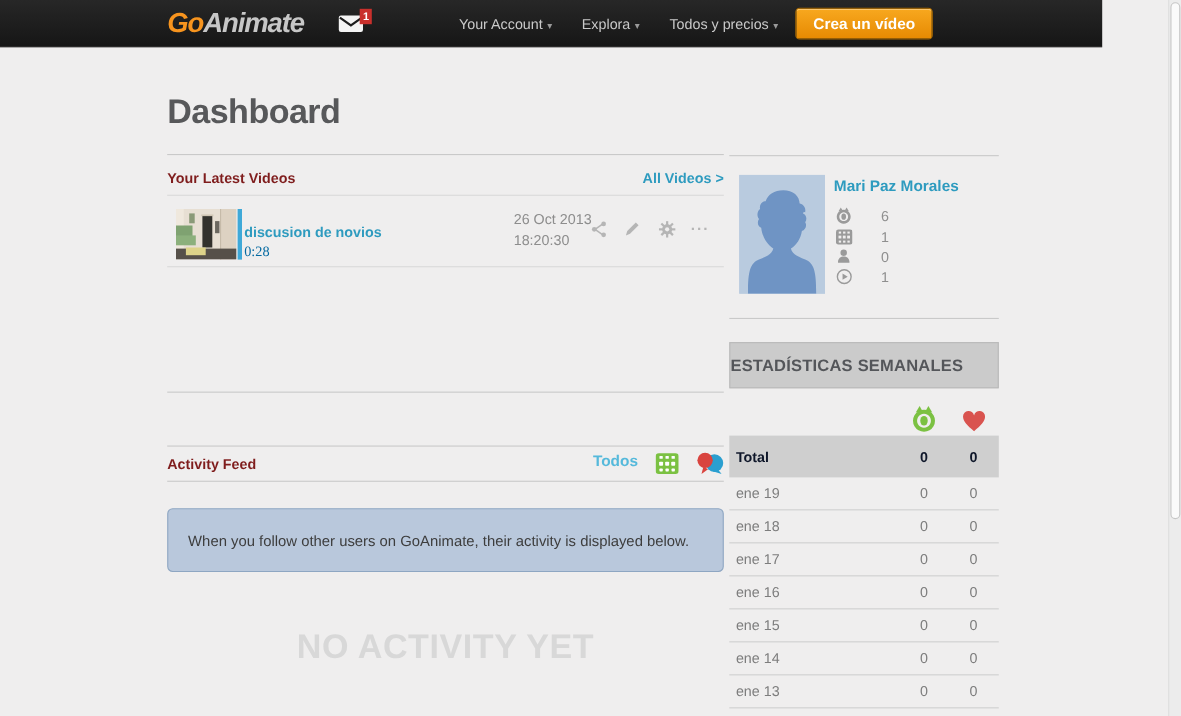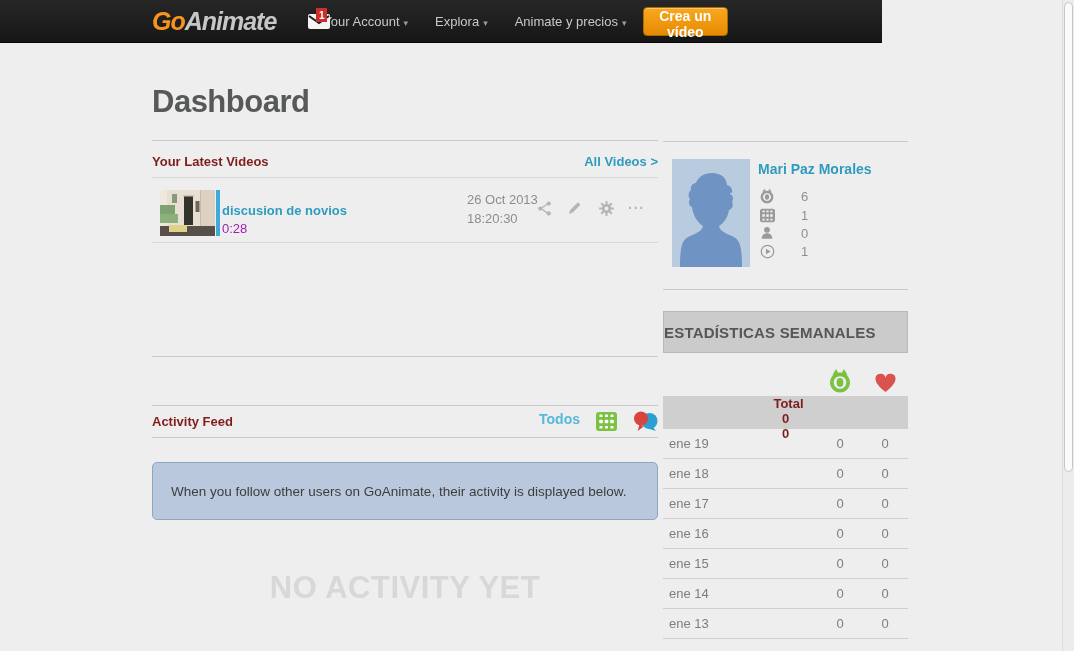"GoAnimate" #navbar { width: 882px -> 1002px }
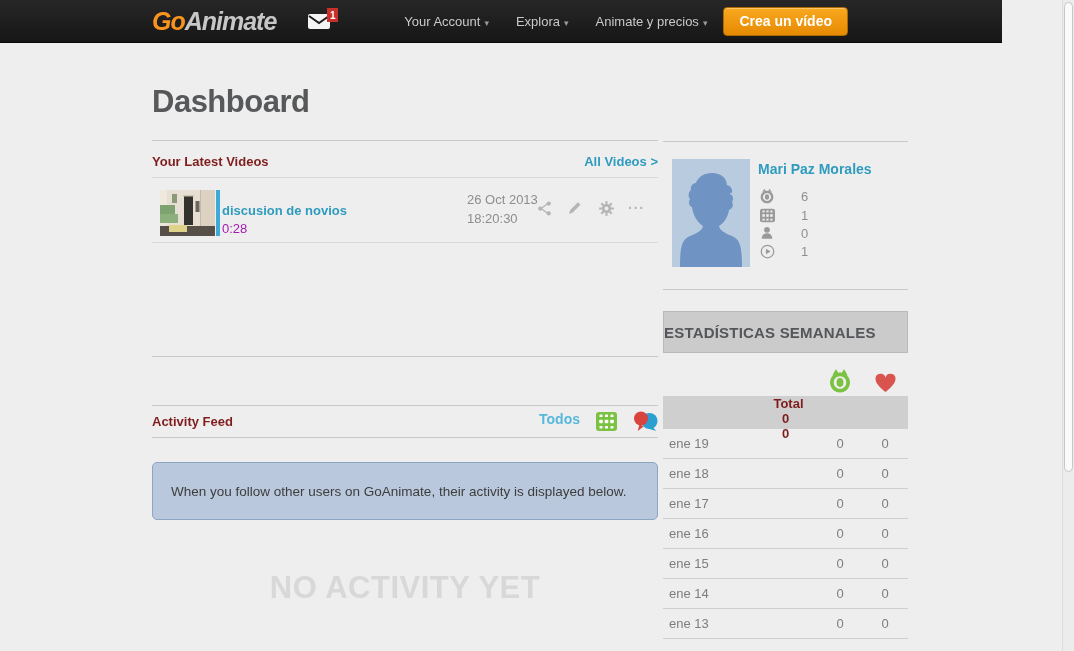"Animate y precios" span { text: Animate -> Todos }
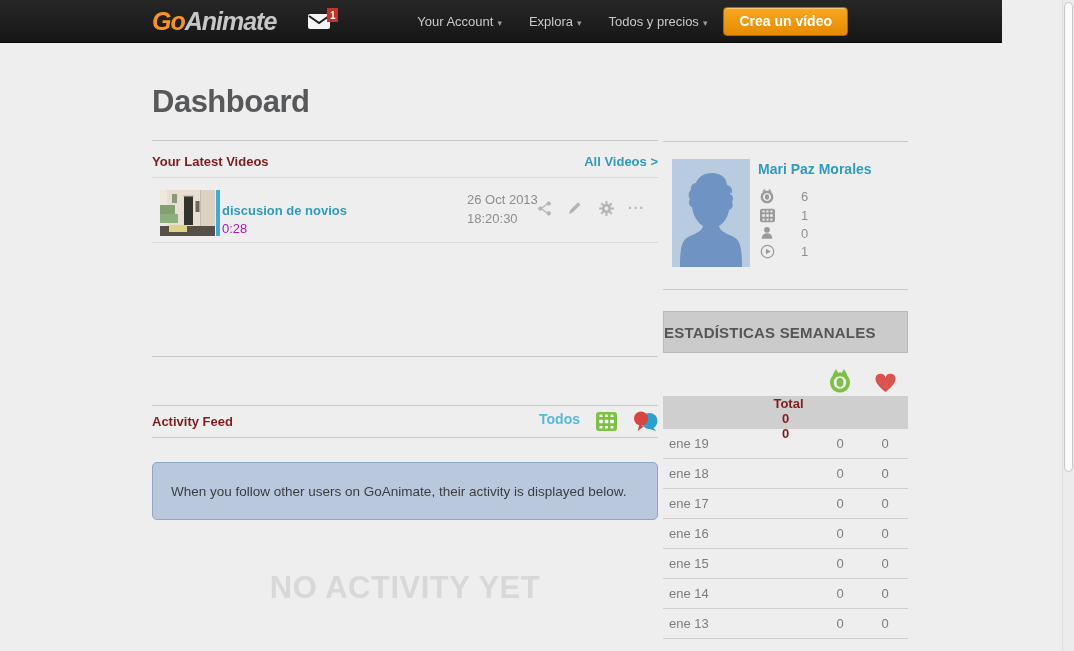"0:28" .video-duration { color: #a21caf -> #0369a1; font-family: none -> Liberation Serif, serif }
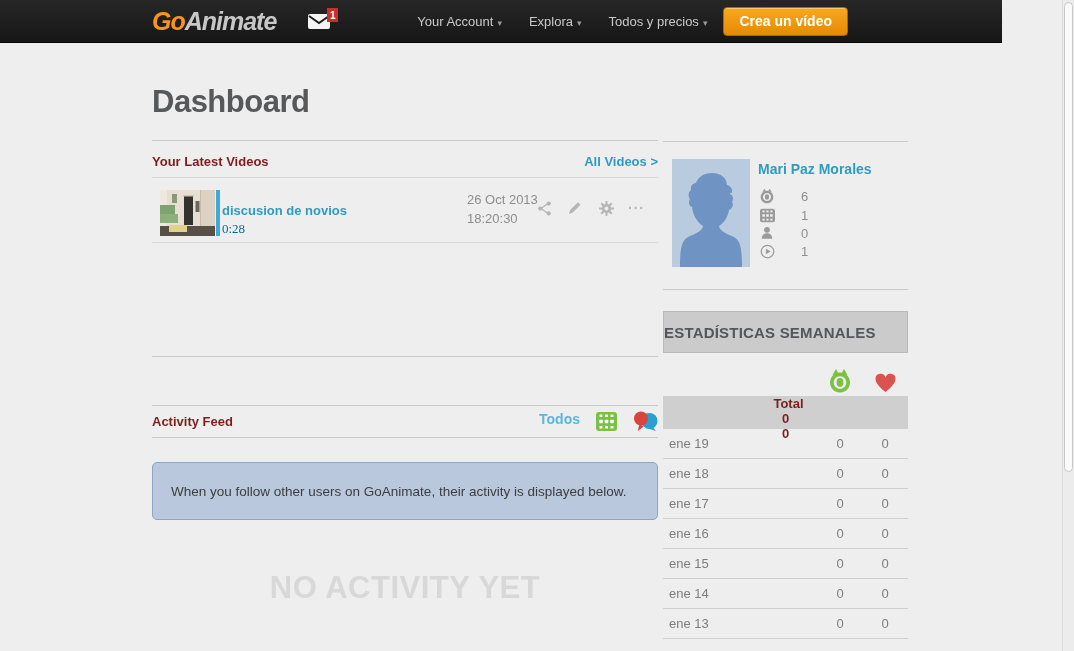"Total" .st-row.total { color: #7f1d1d -> #0f172a; flex-direction: column -> none; height: 33px -> 38px }
